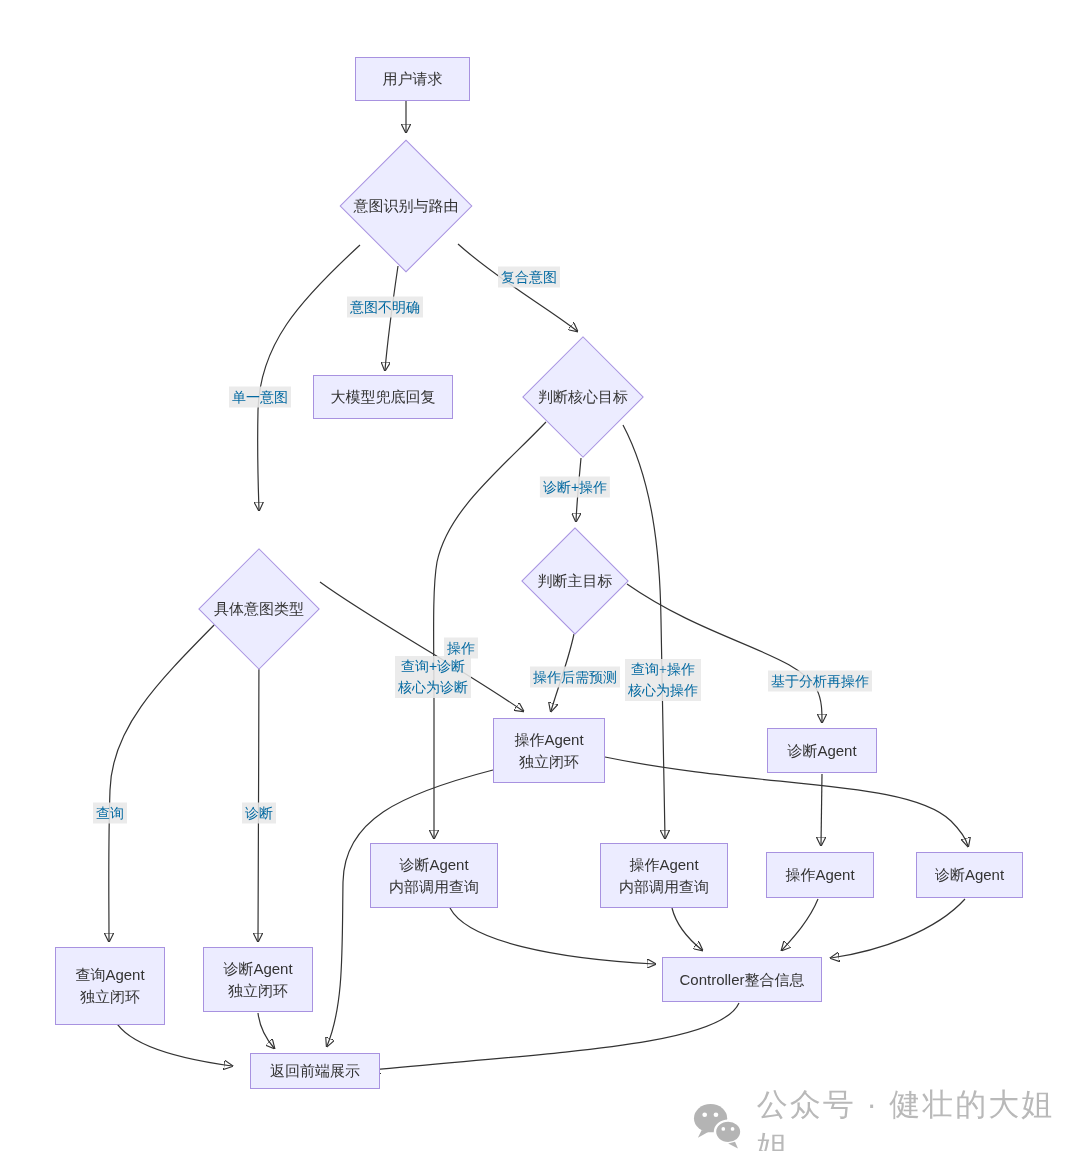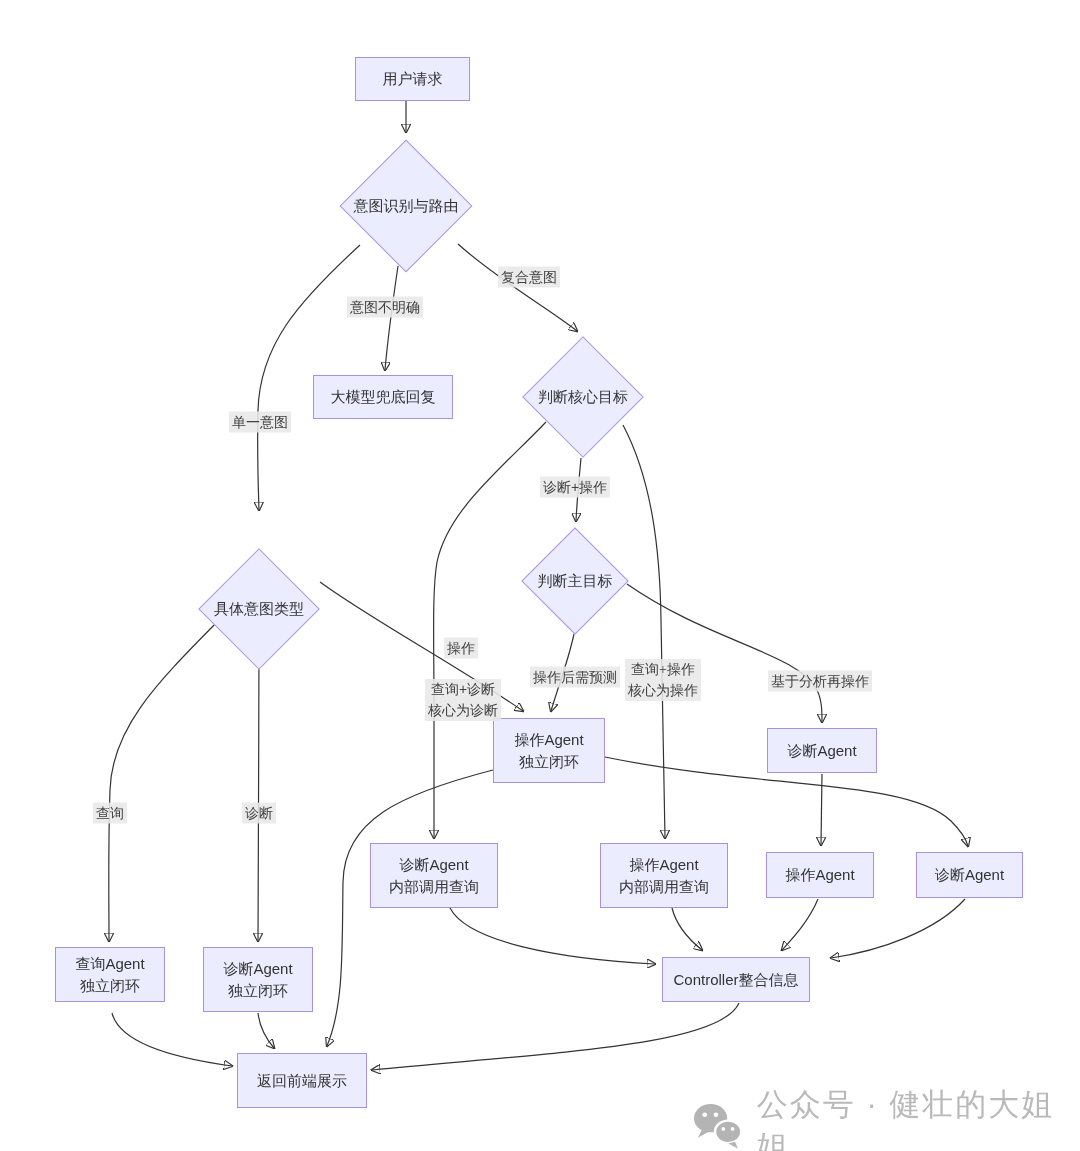"复合意图" .elabel { color: #404040 -> #0369a1 }
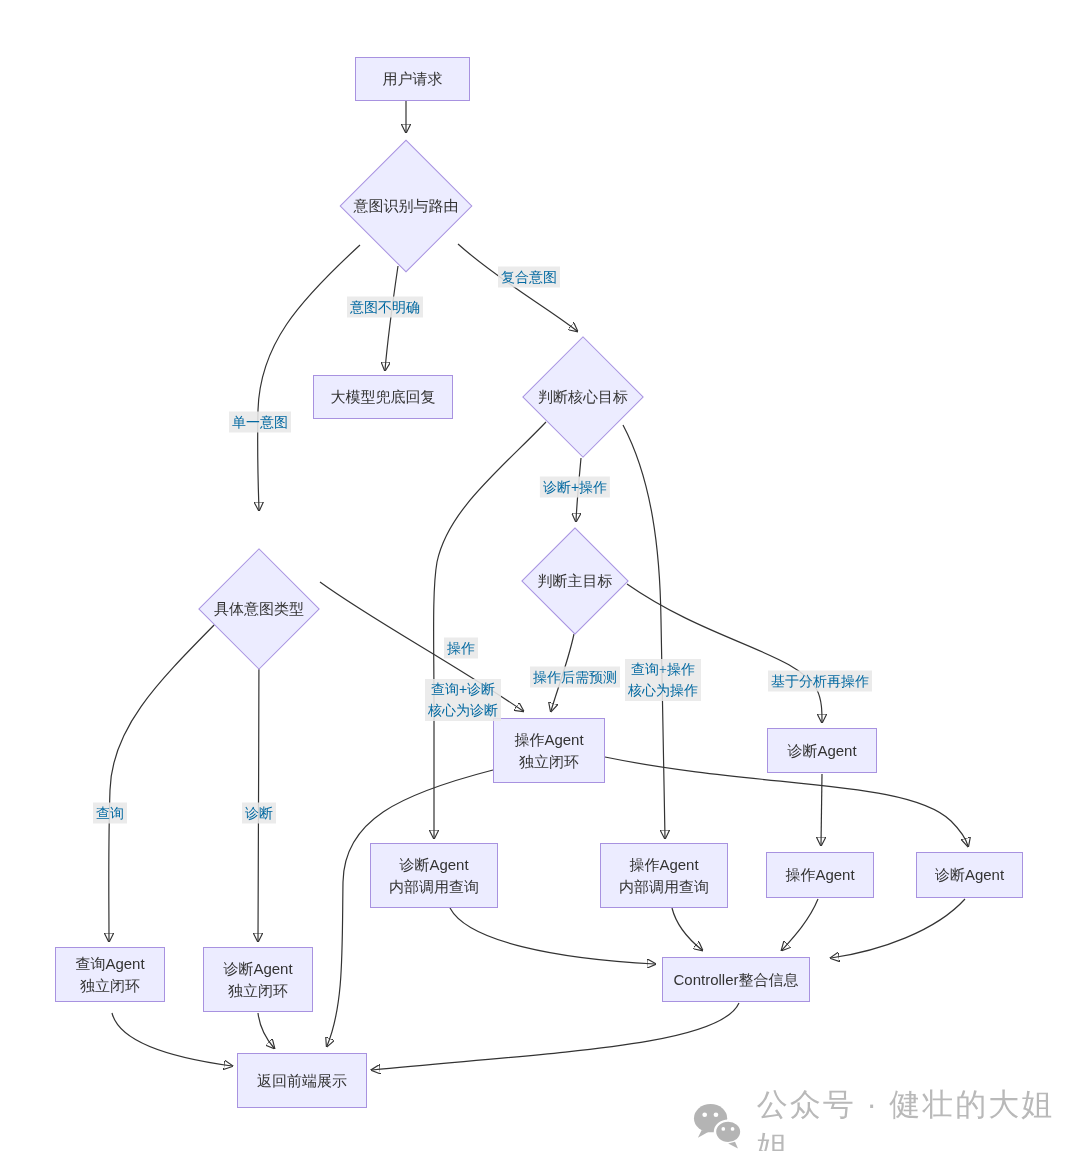"单一意图" div.elabel { margin-top: 25px -> none }
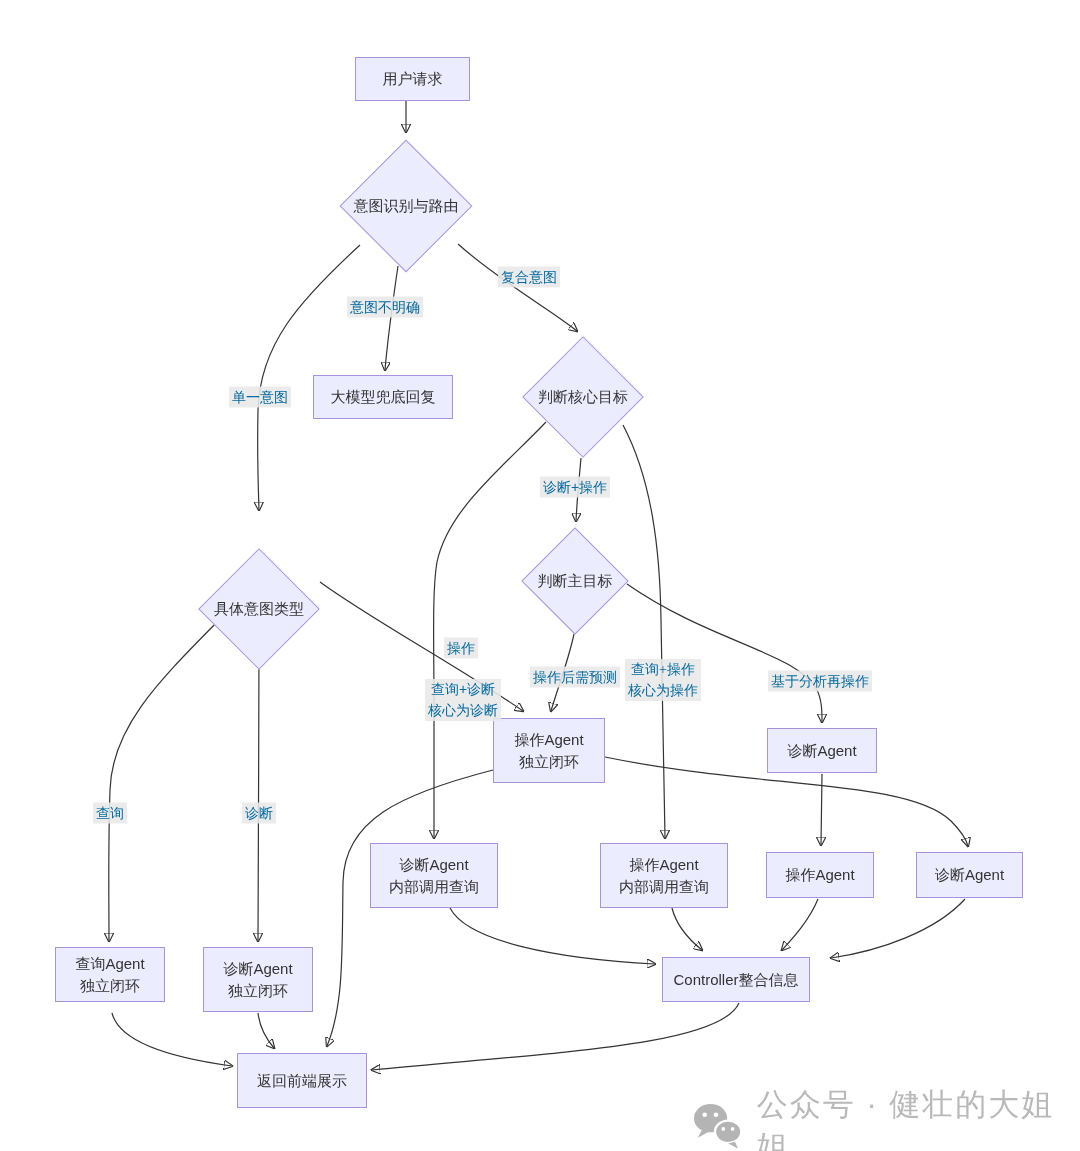"查询+诊断" div.elabel { margin-left: 30px -> none; top: 700px -> 677px }
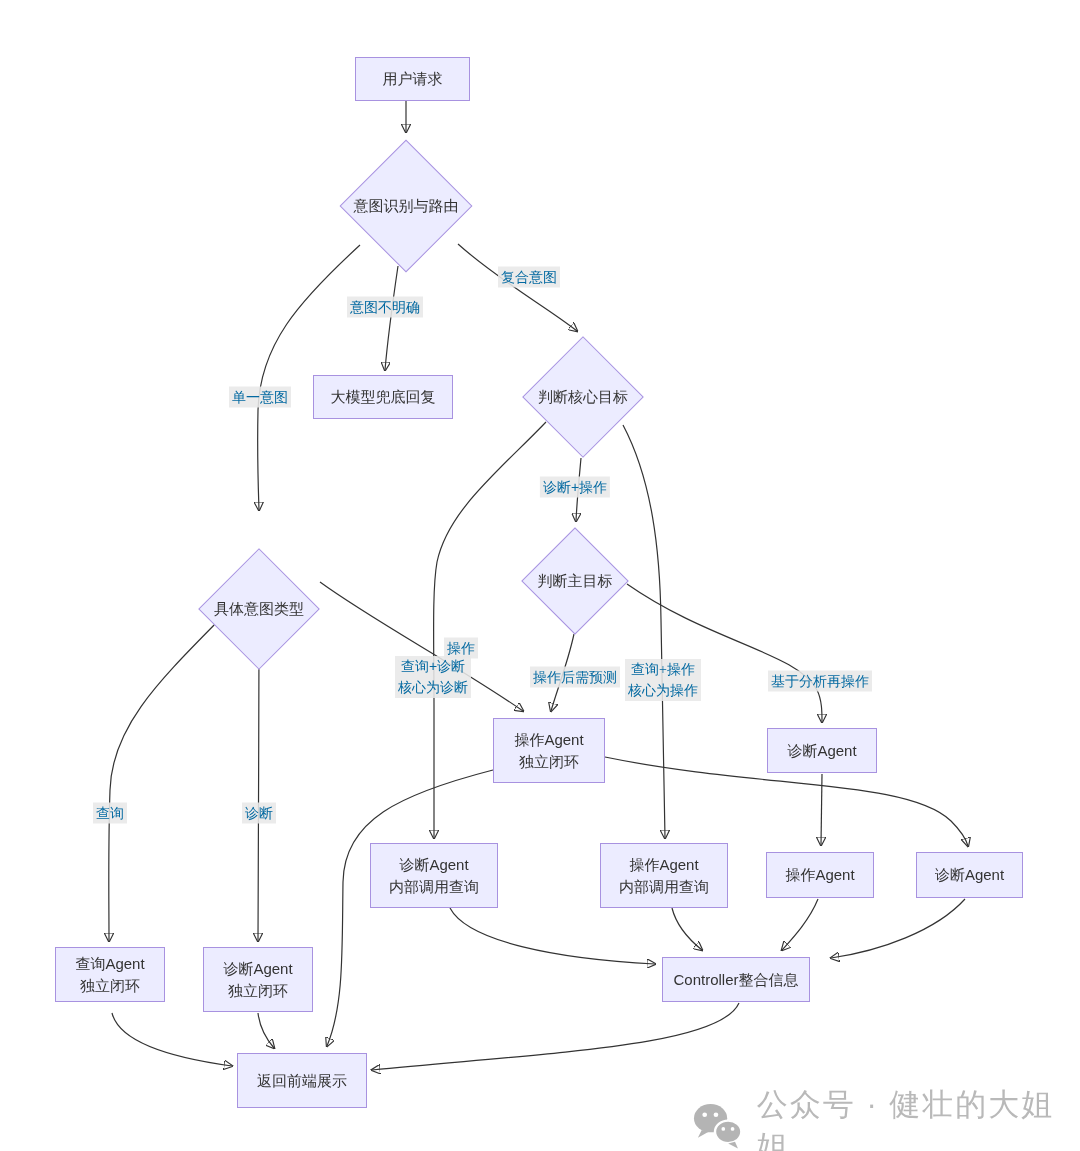"查询Agent" div.node { height: 55px -> 78px }
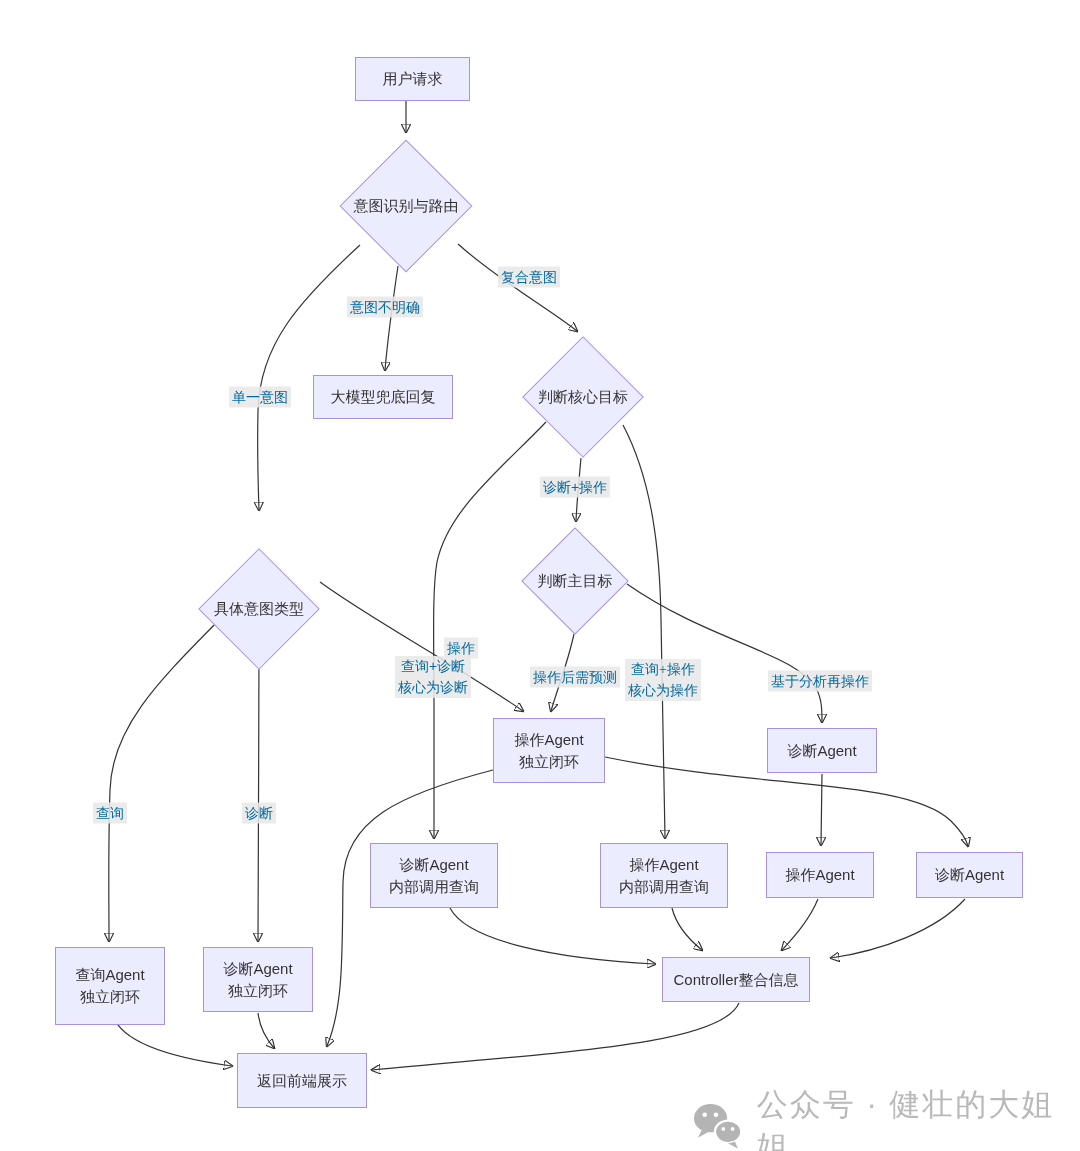"Controller整合信息" div.node { width: 148px -> 160px }
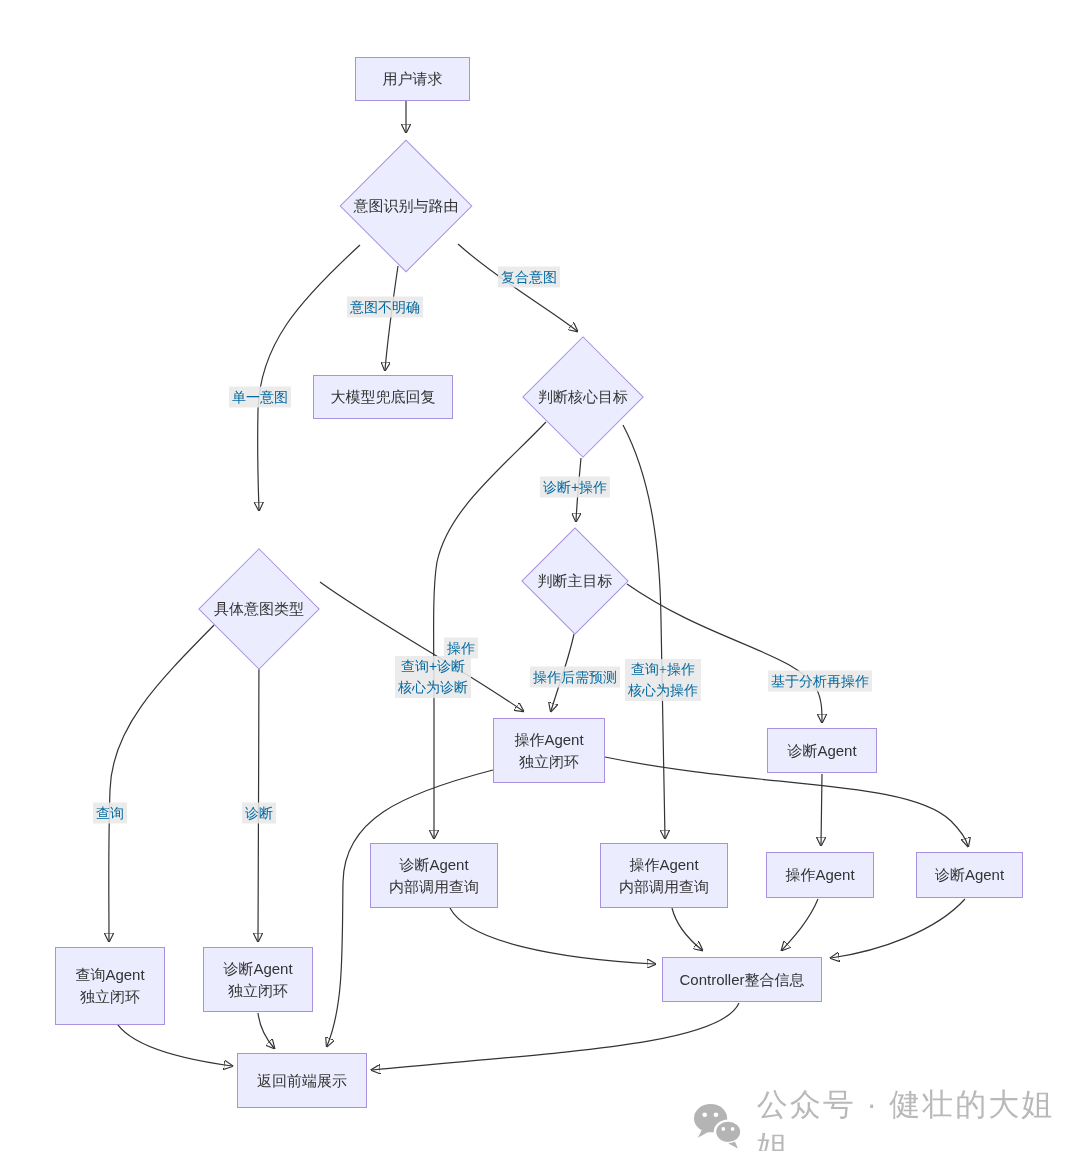"返回前端展示" div.node { height: 55px -> 36px; left: 237px -> 250px }
